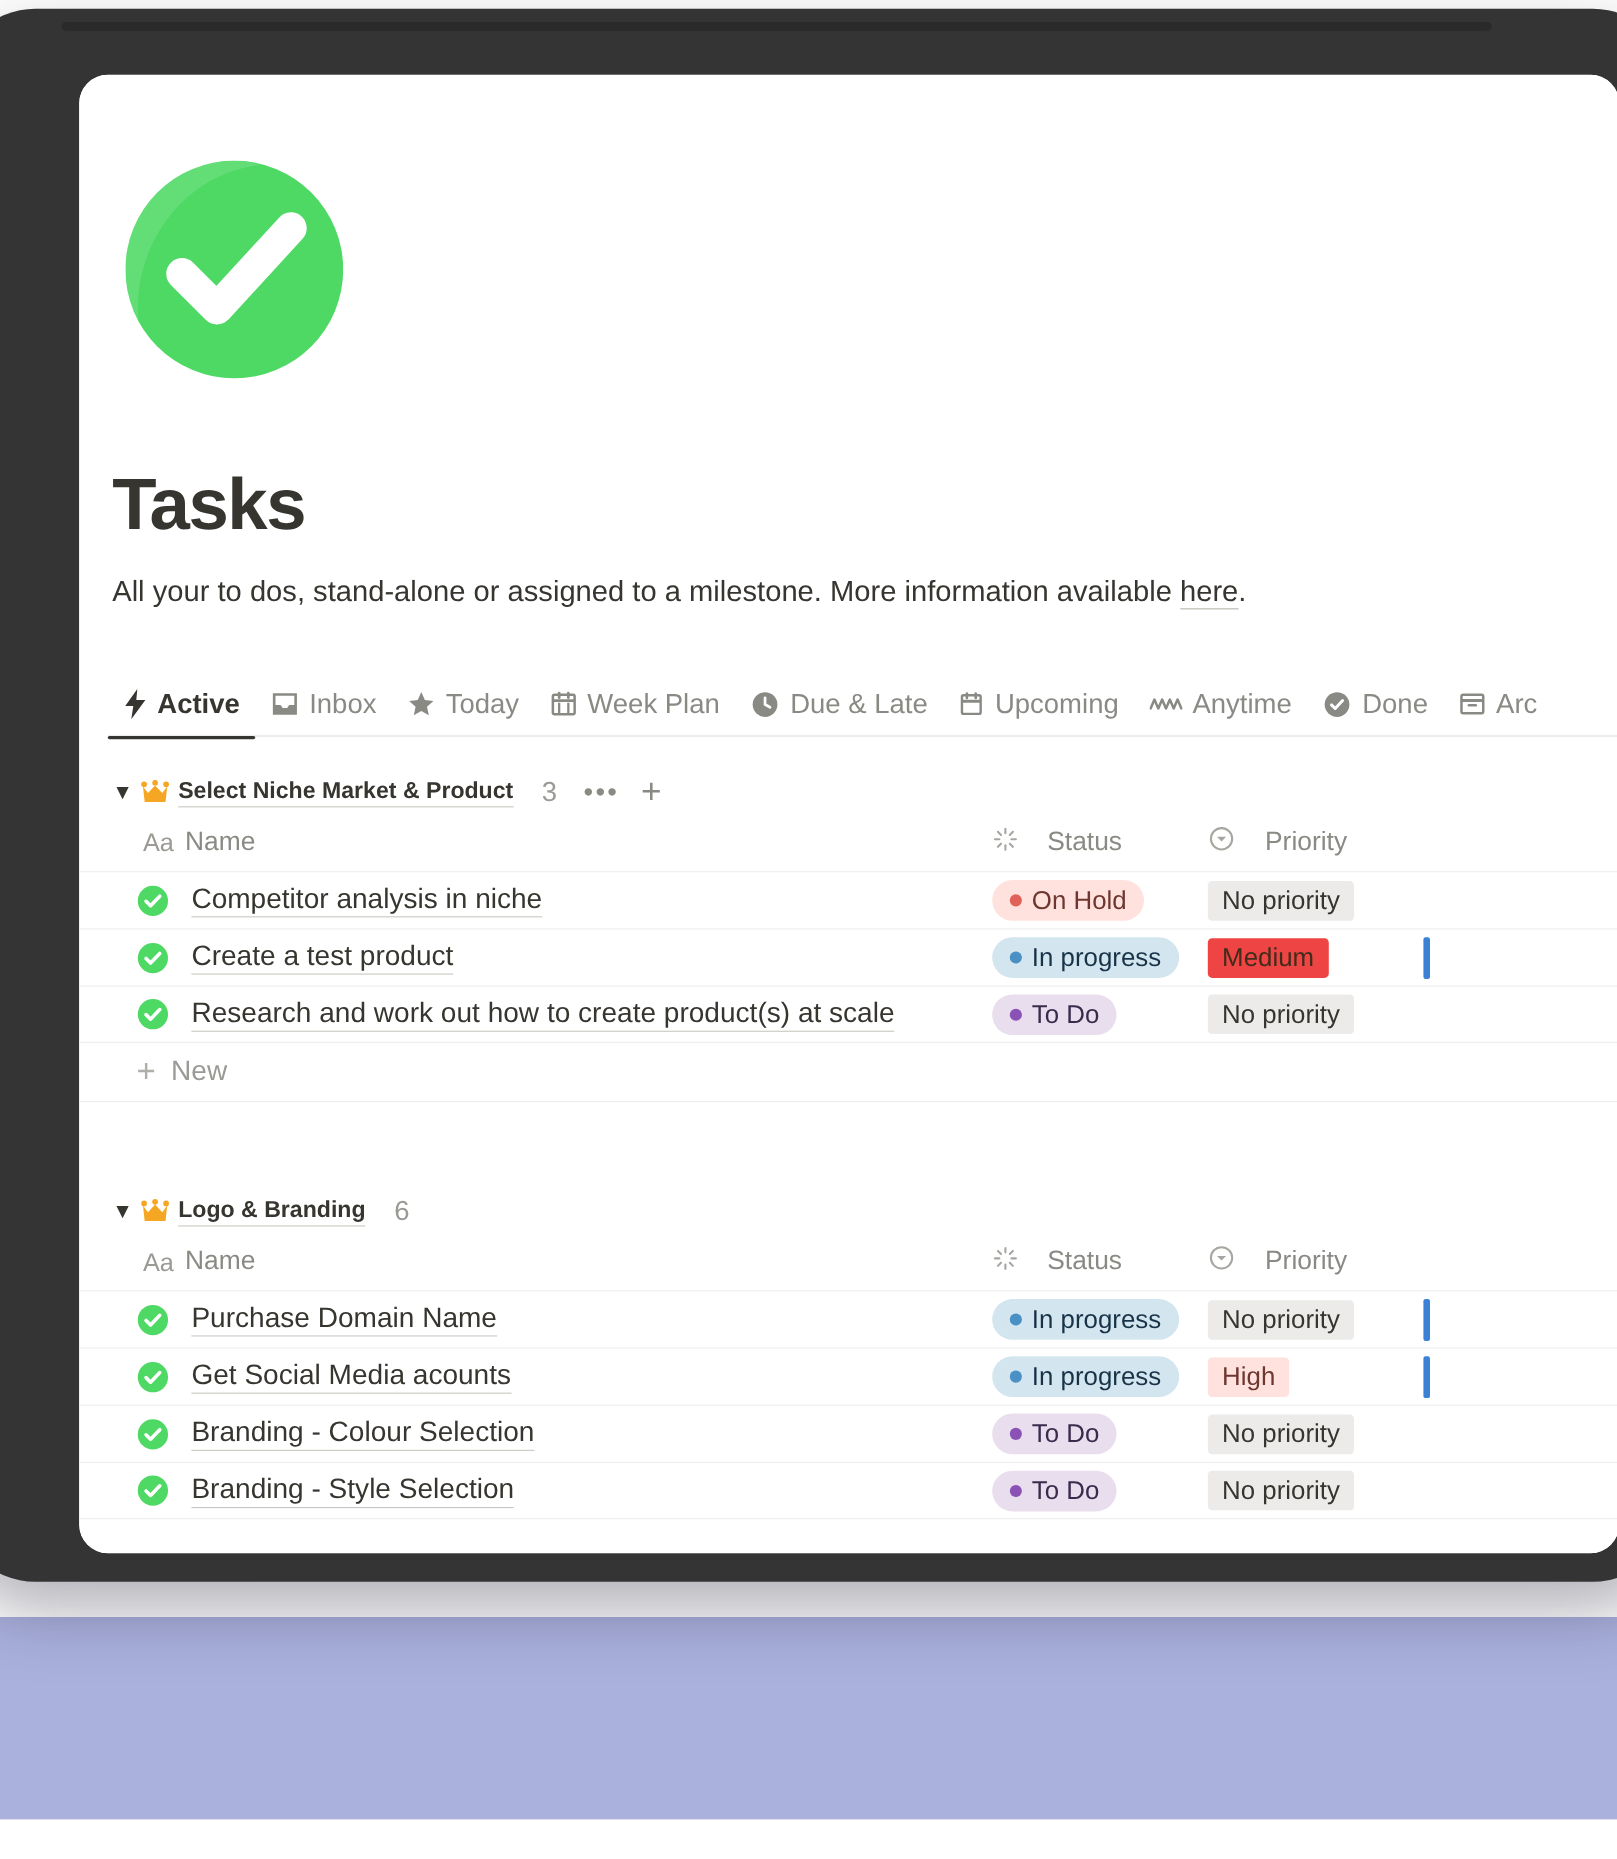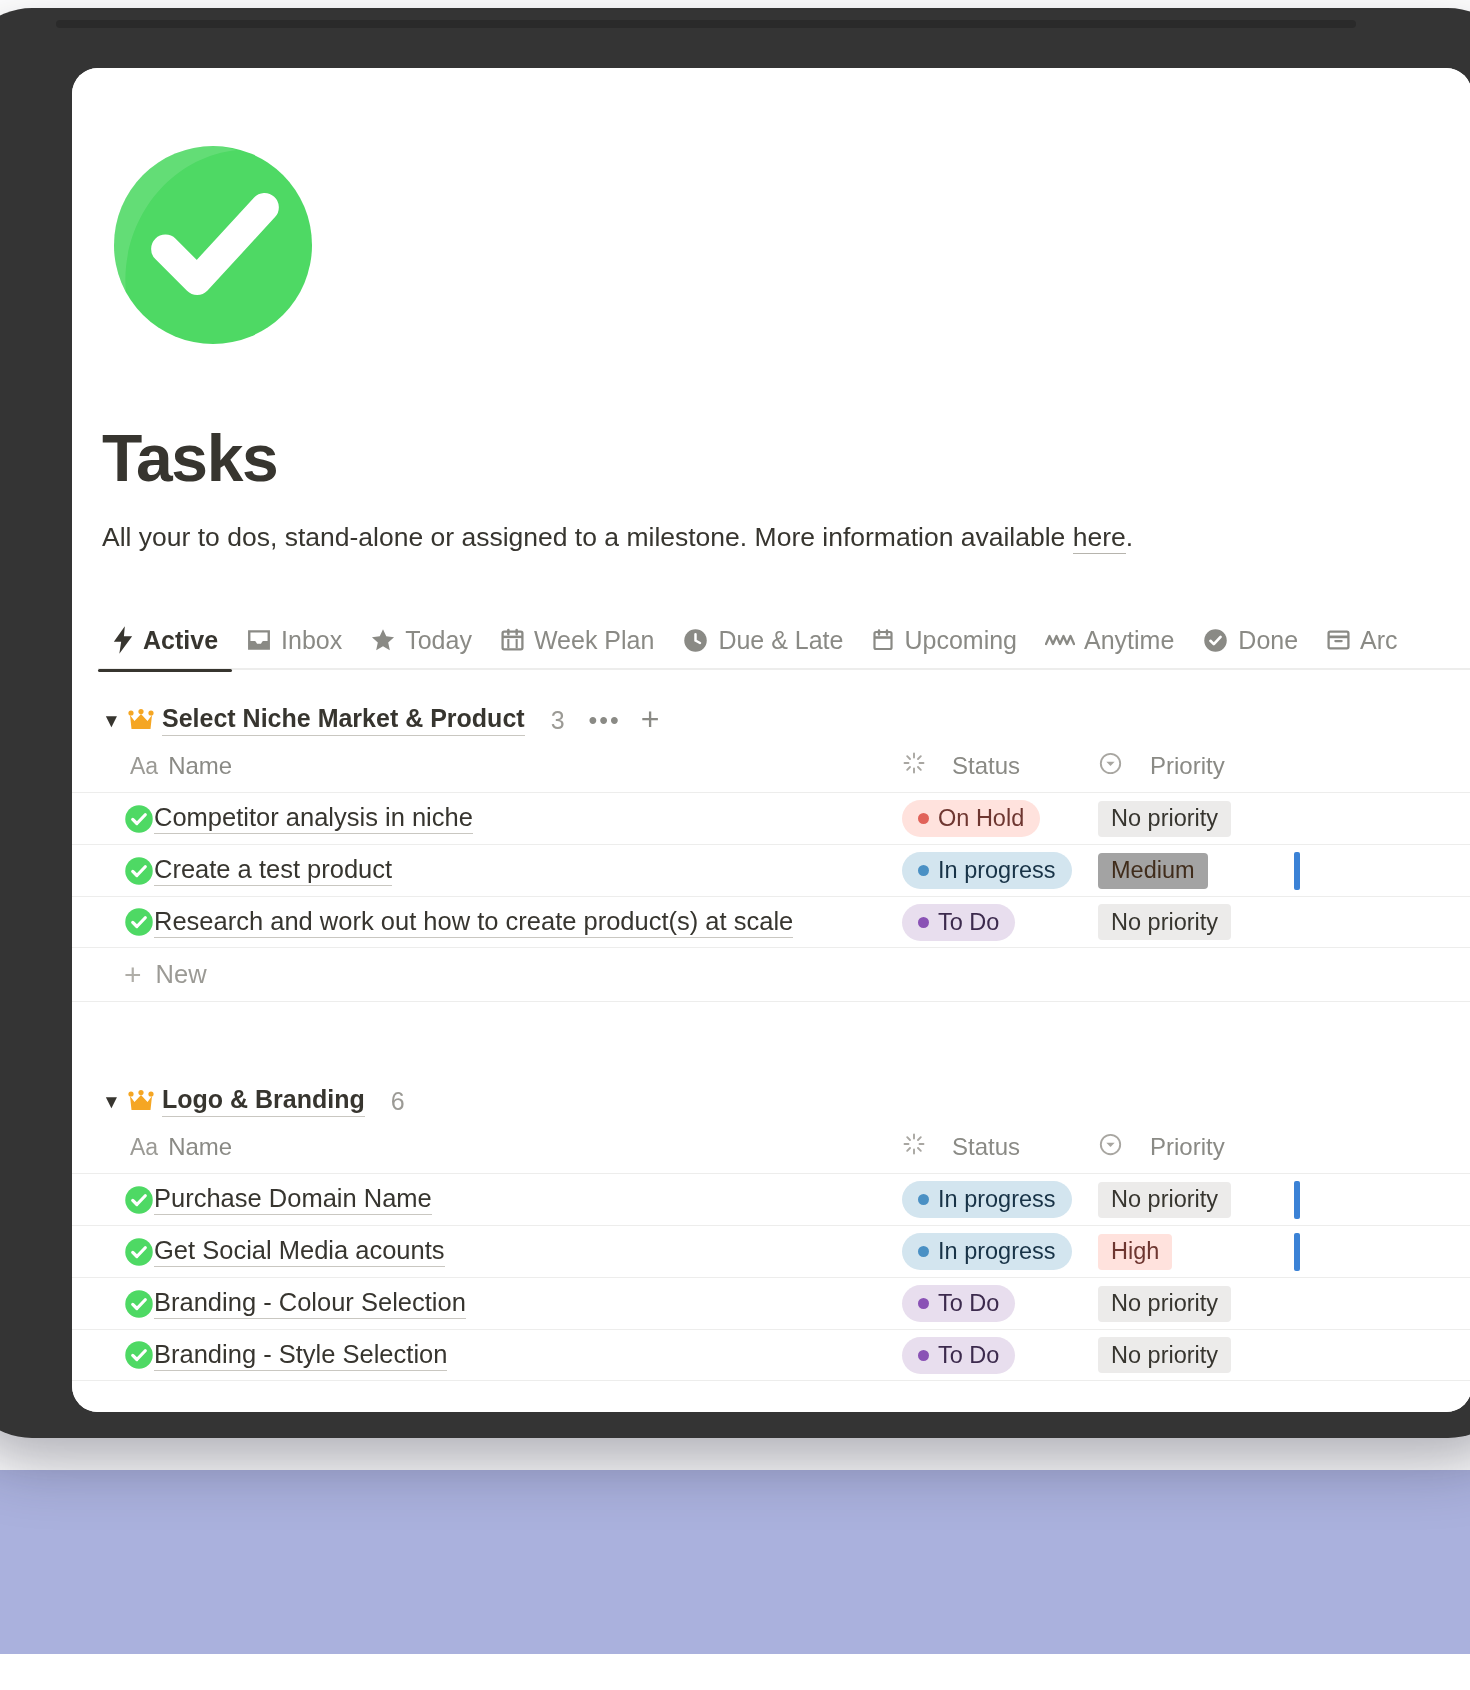"Select Niche Market & Product" .group-title { font-size: 25px -> 21px }
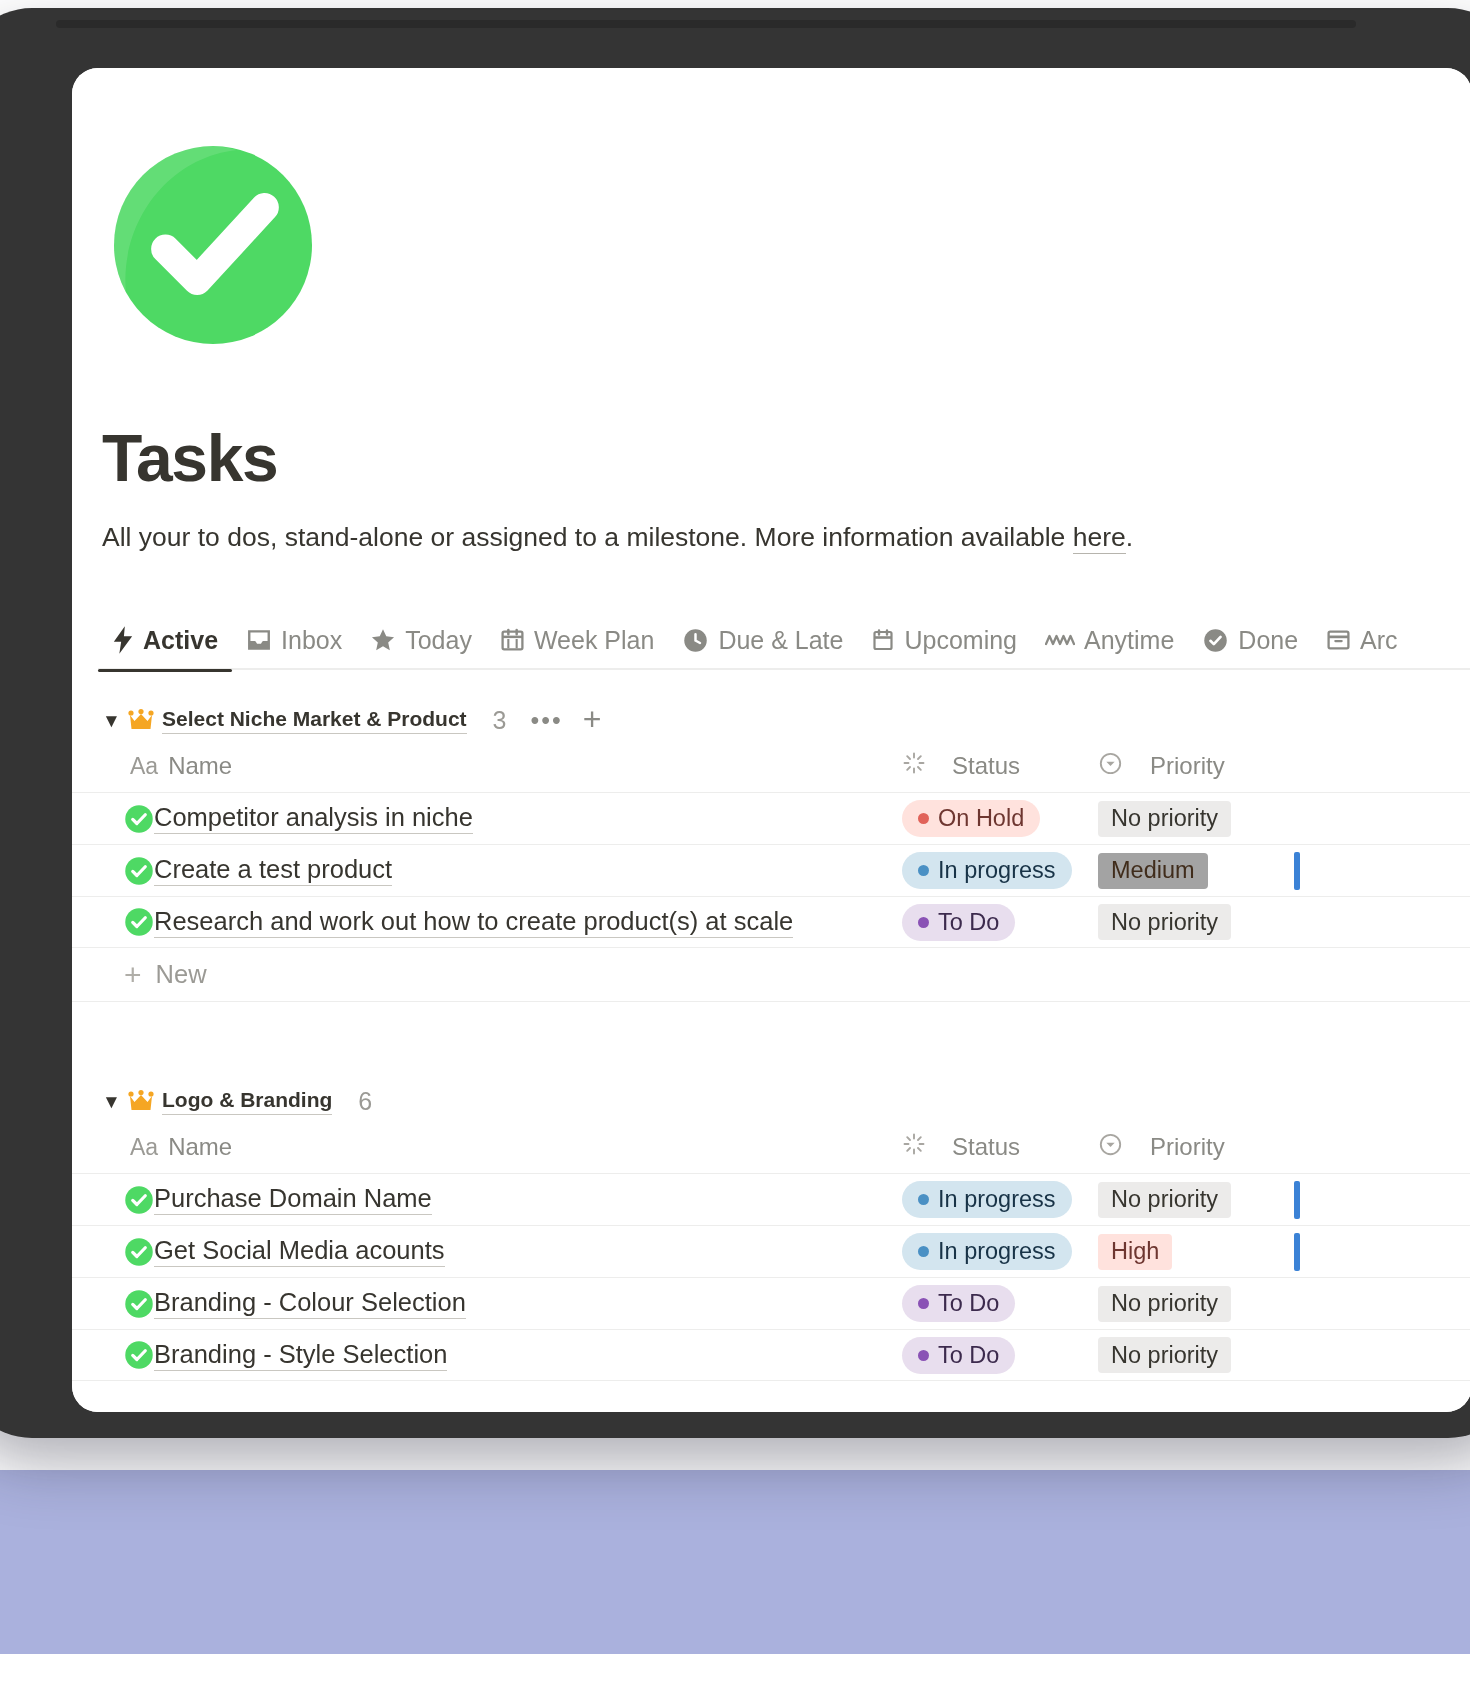"Competitor analysis in niche" .row-name { gap: 0 -> 20px }
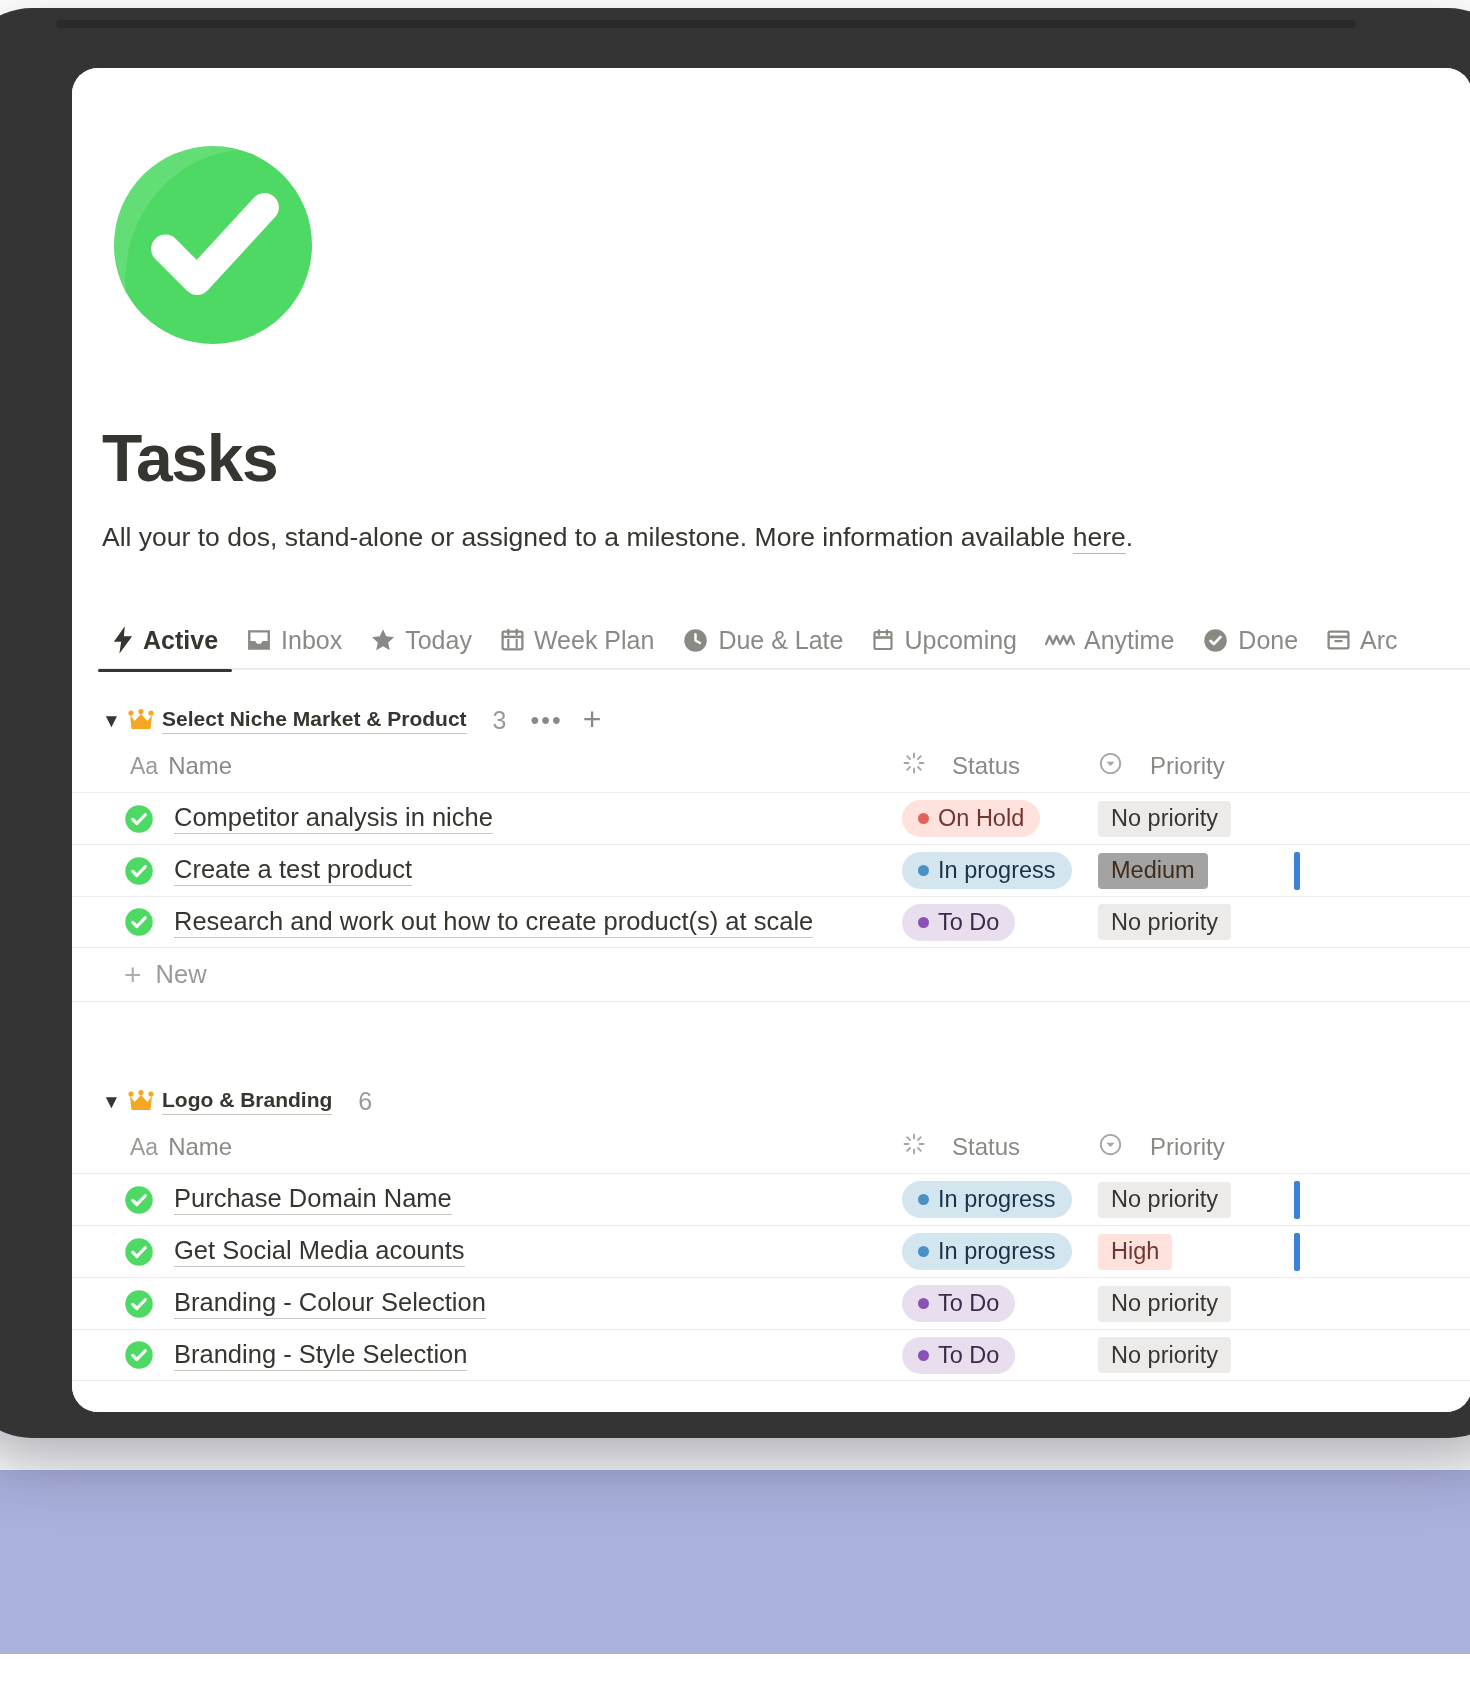"Medium" .badge-medium { background: #a3a3a3 -> #ef4444 }
